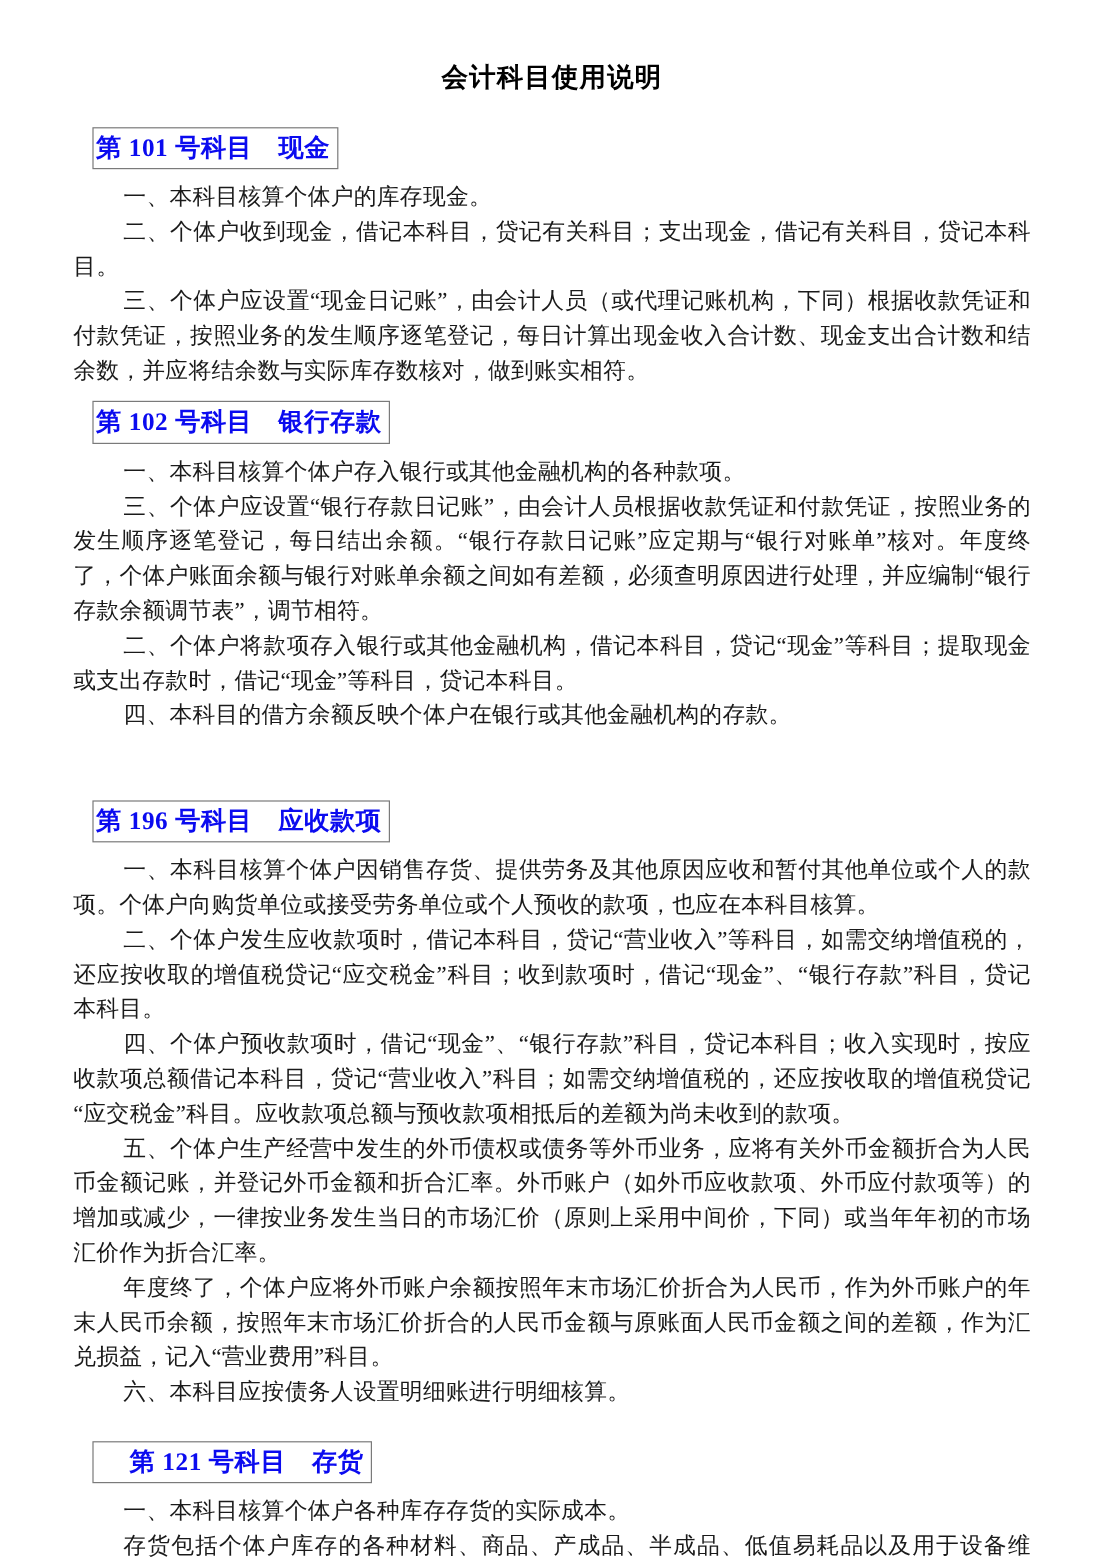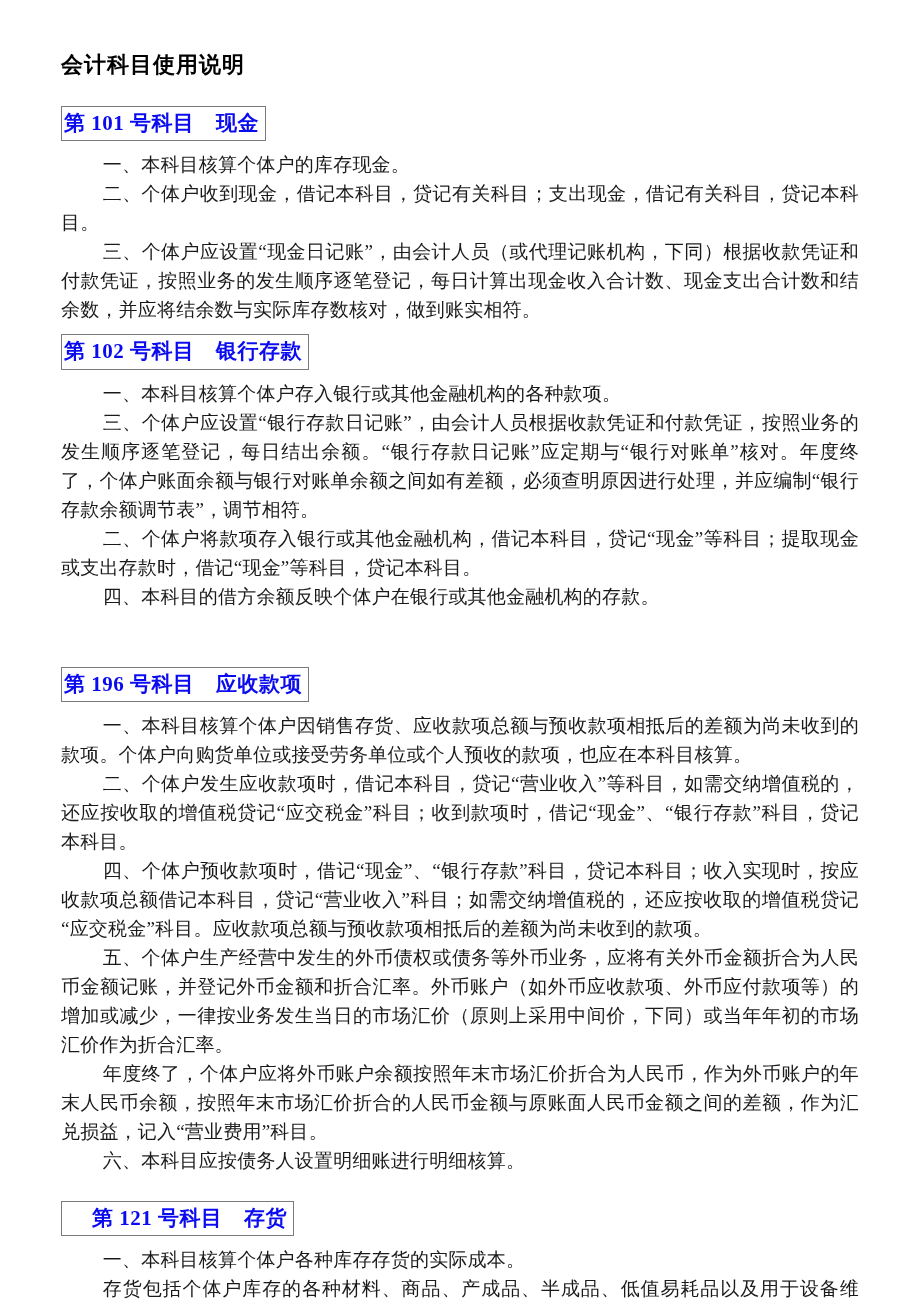"会计科目使用说明" .doc-title { text-align: none -> center }
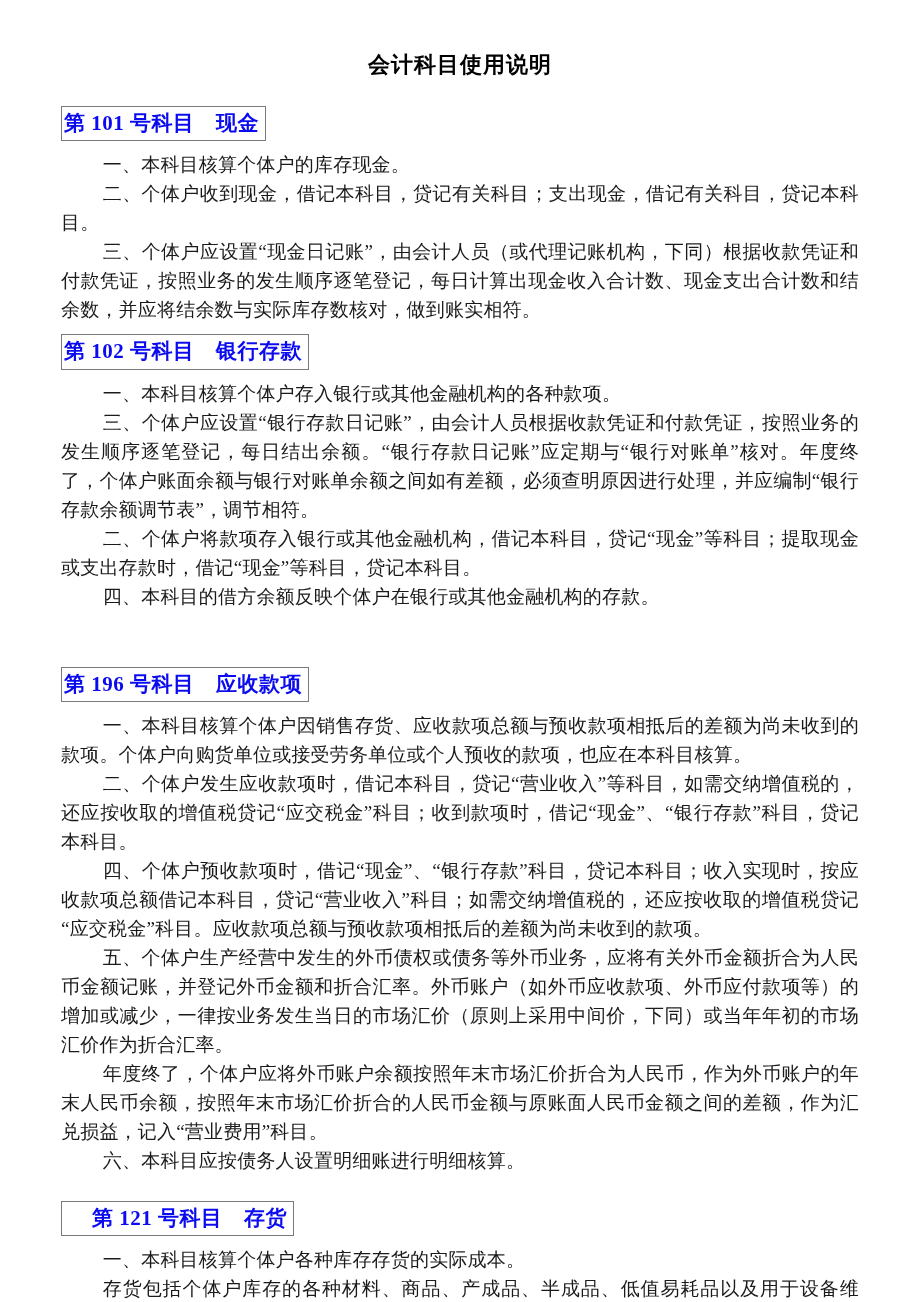"第 101 号科目 现金" .heading-box { margin: 10px 0 9px 0 -> 10px 0 9px 16px }
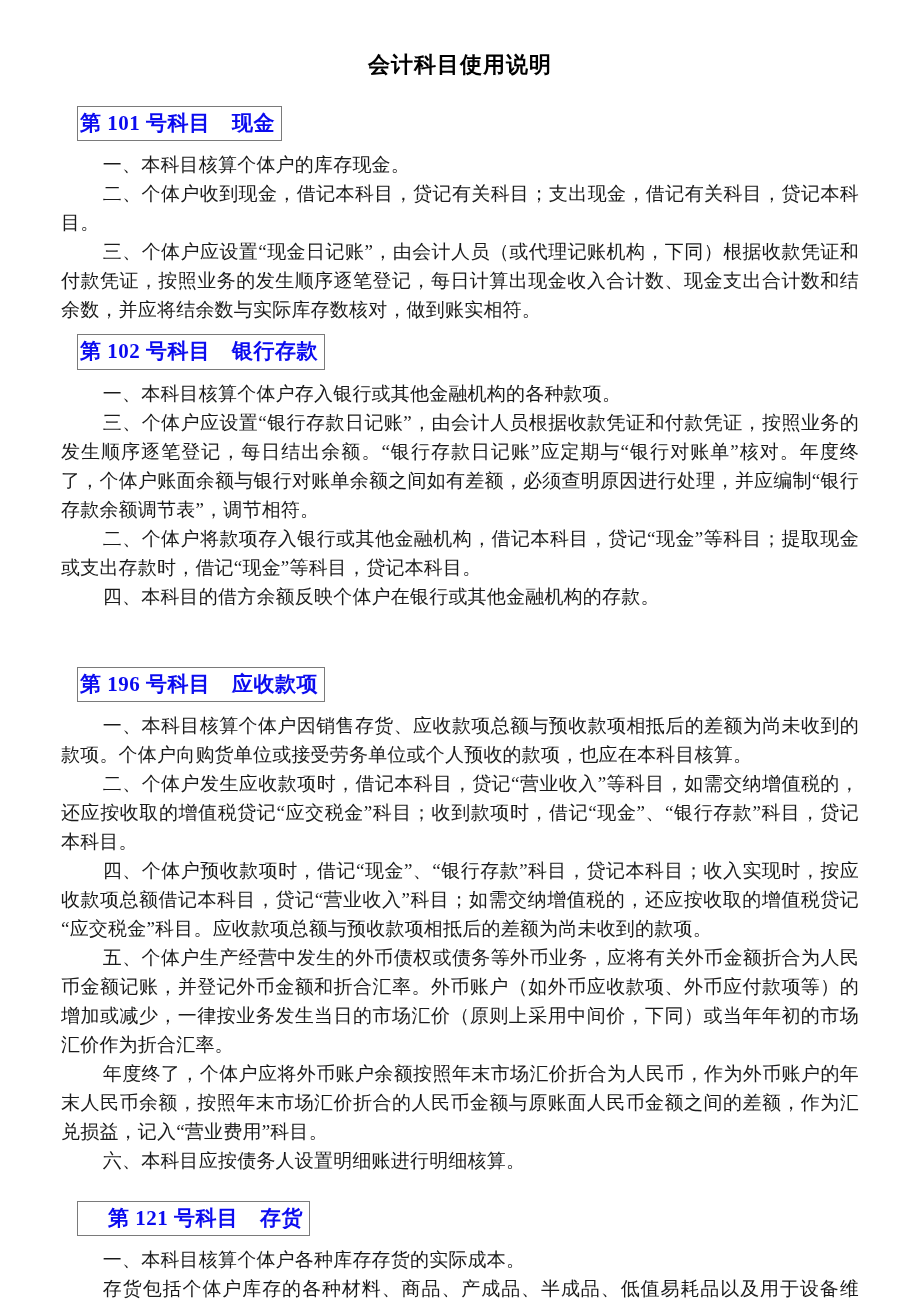"一、本科目核算个体户因销售存货、应收款项总额与预收款项相抵后的差额为尚未收到的款" p { text: 应收款项总额与预收款项相抵后的差额为尚未收到 -> 提供劳务及其他原因应收和暂付其他单位或个人 }
